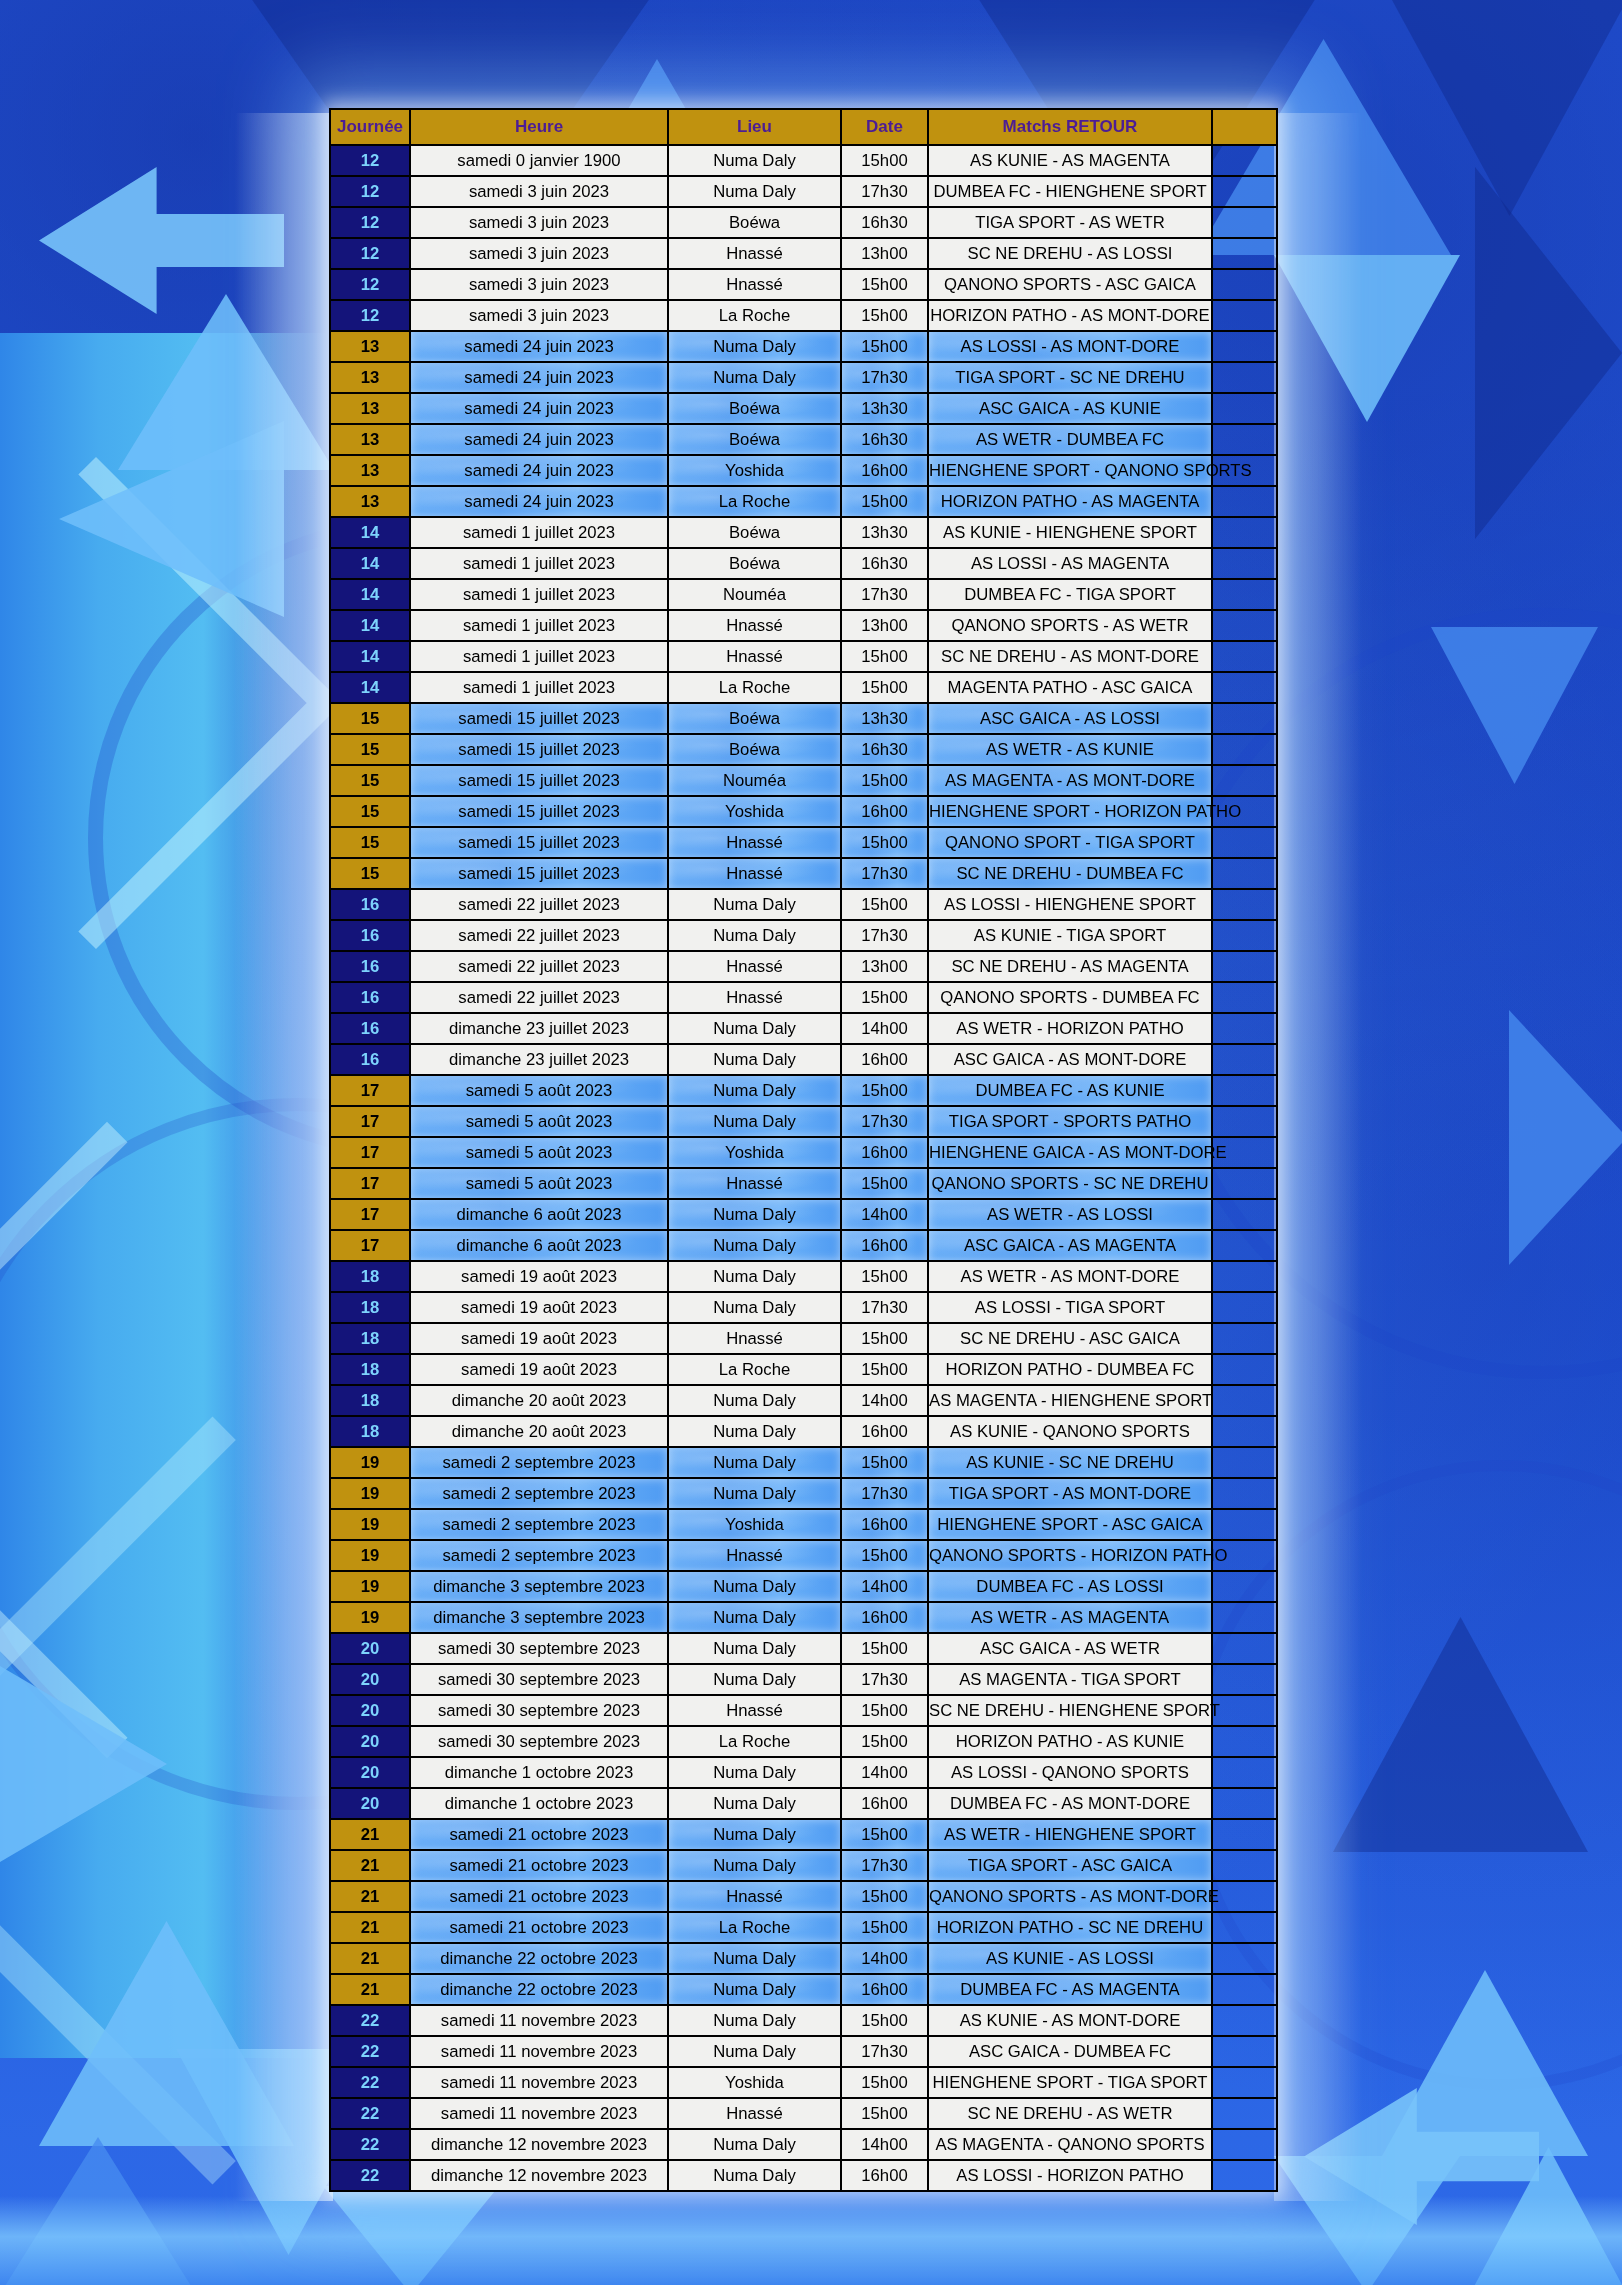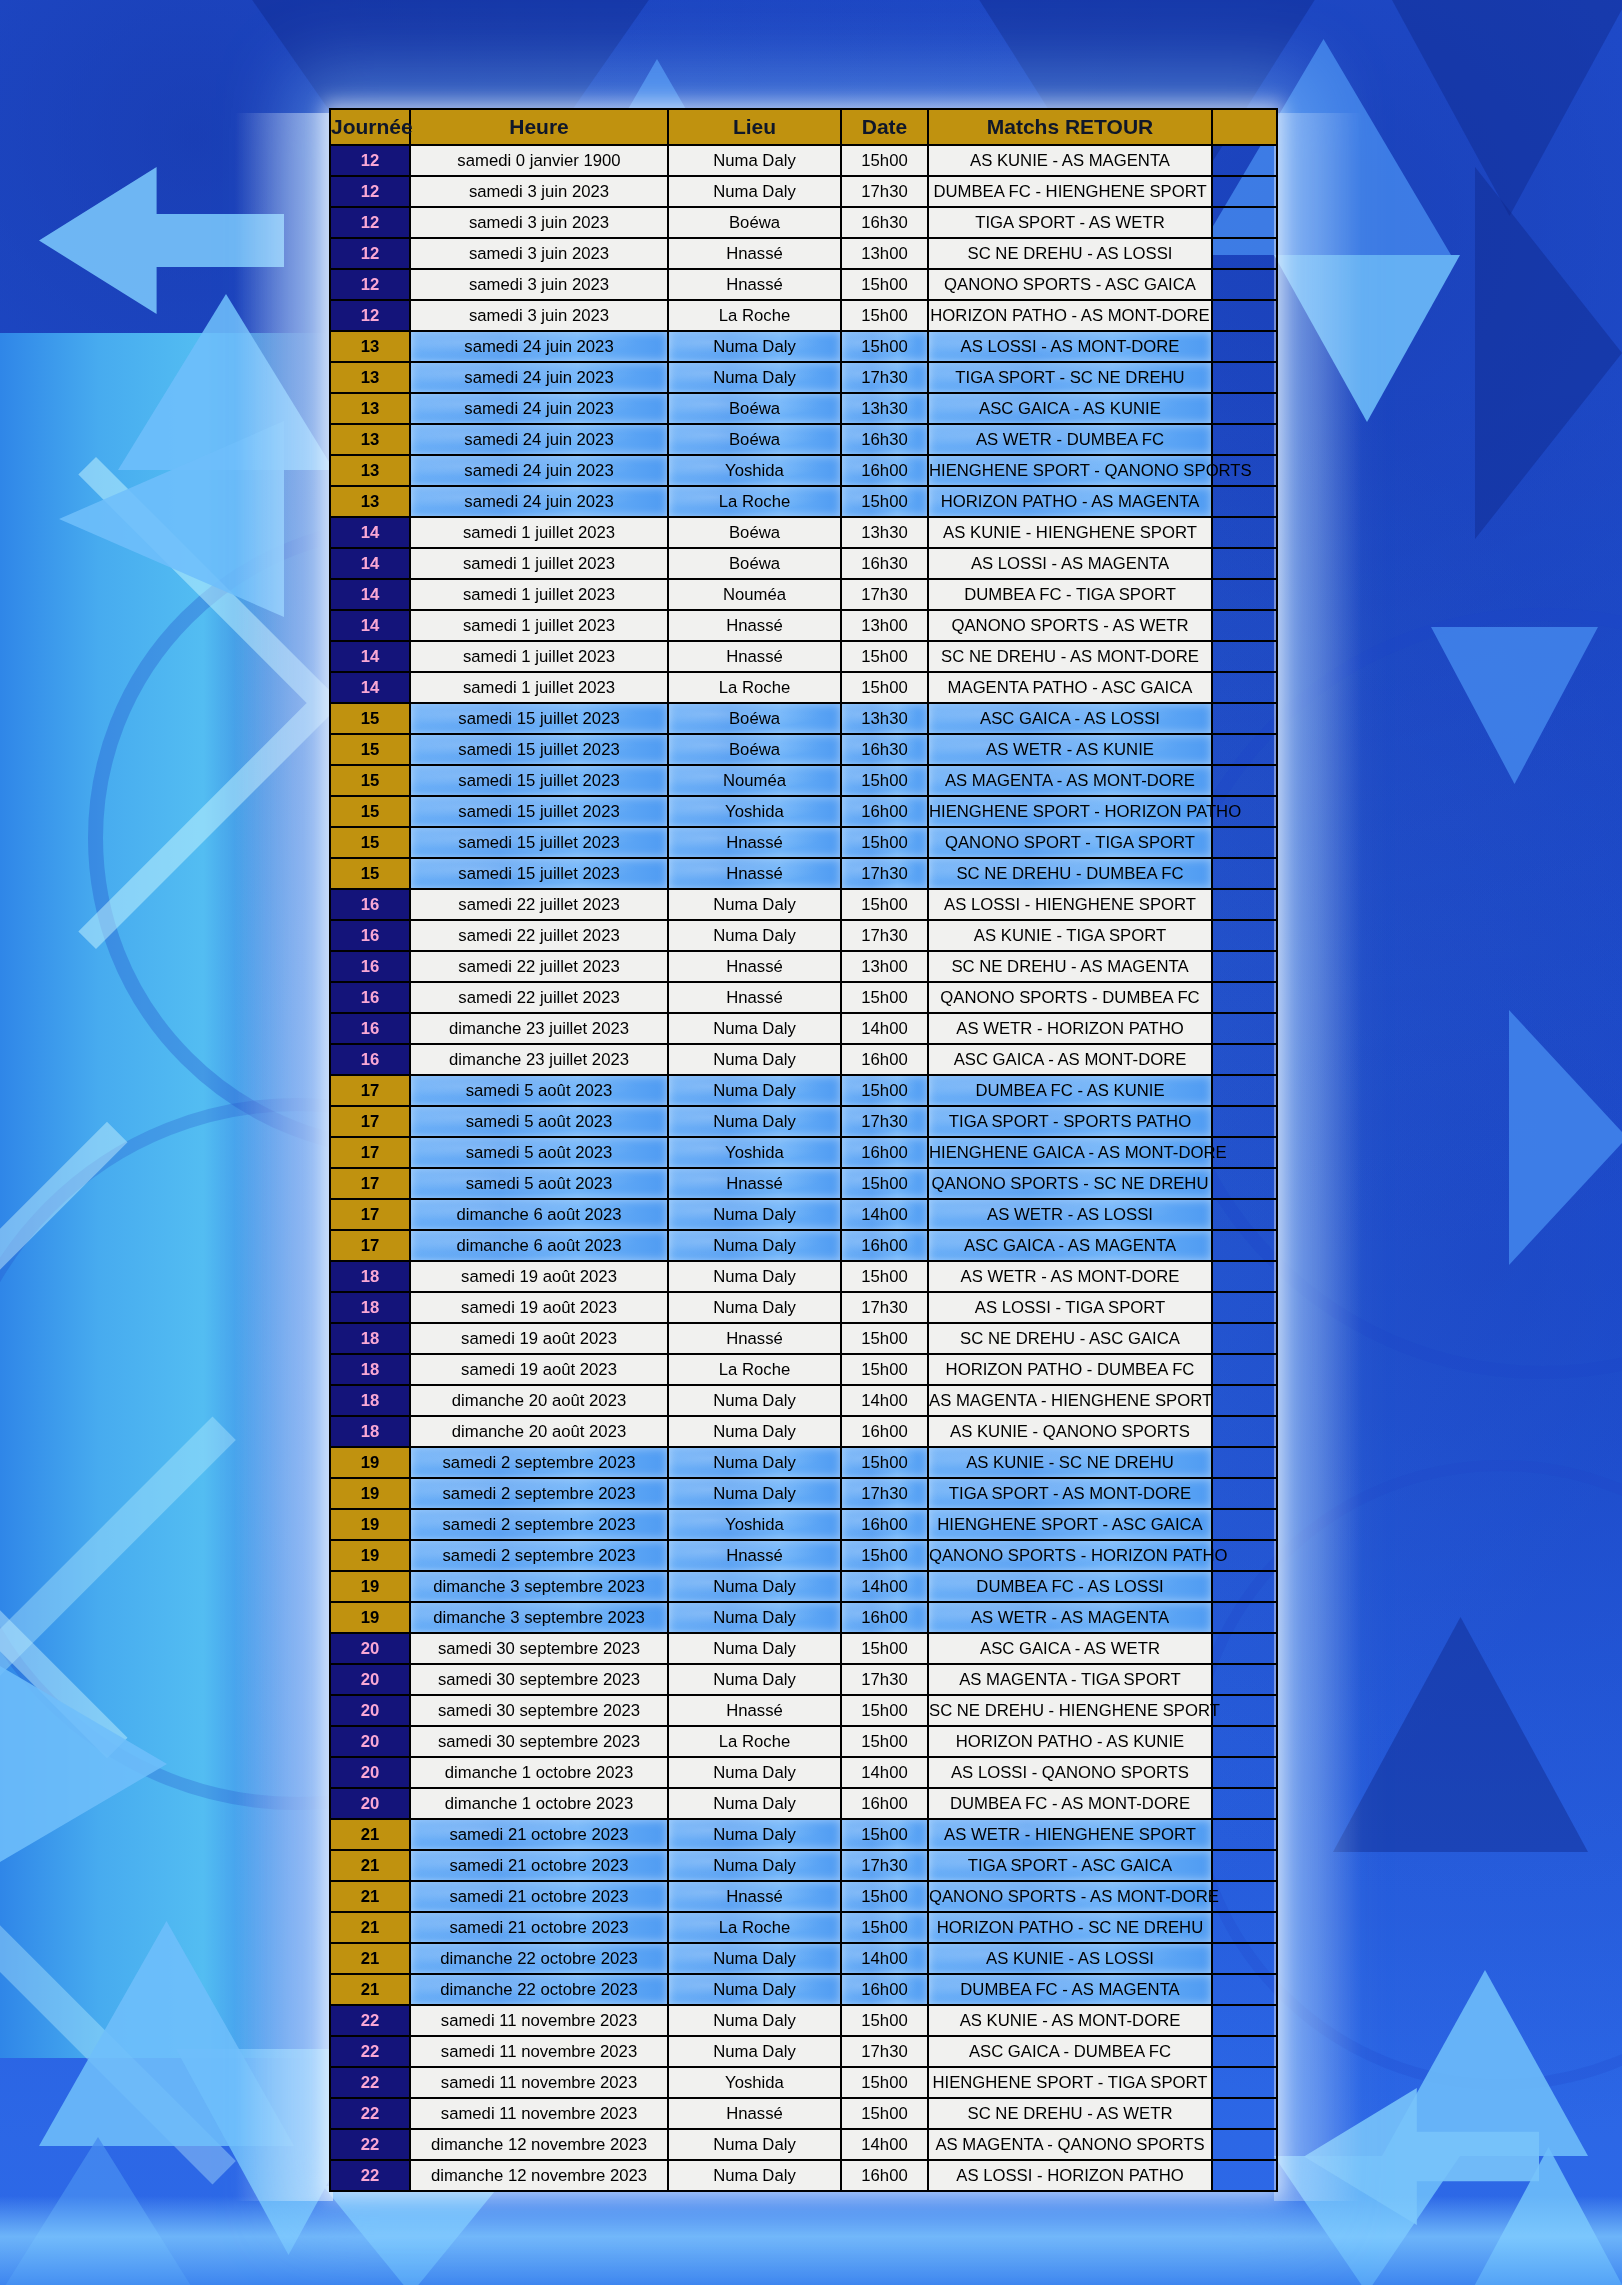"Journée" thead th { color: #0f172a -> #4c1d95; font-size: 21px -> 17px }
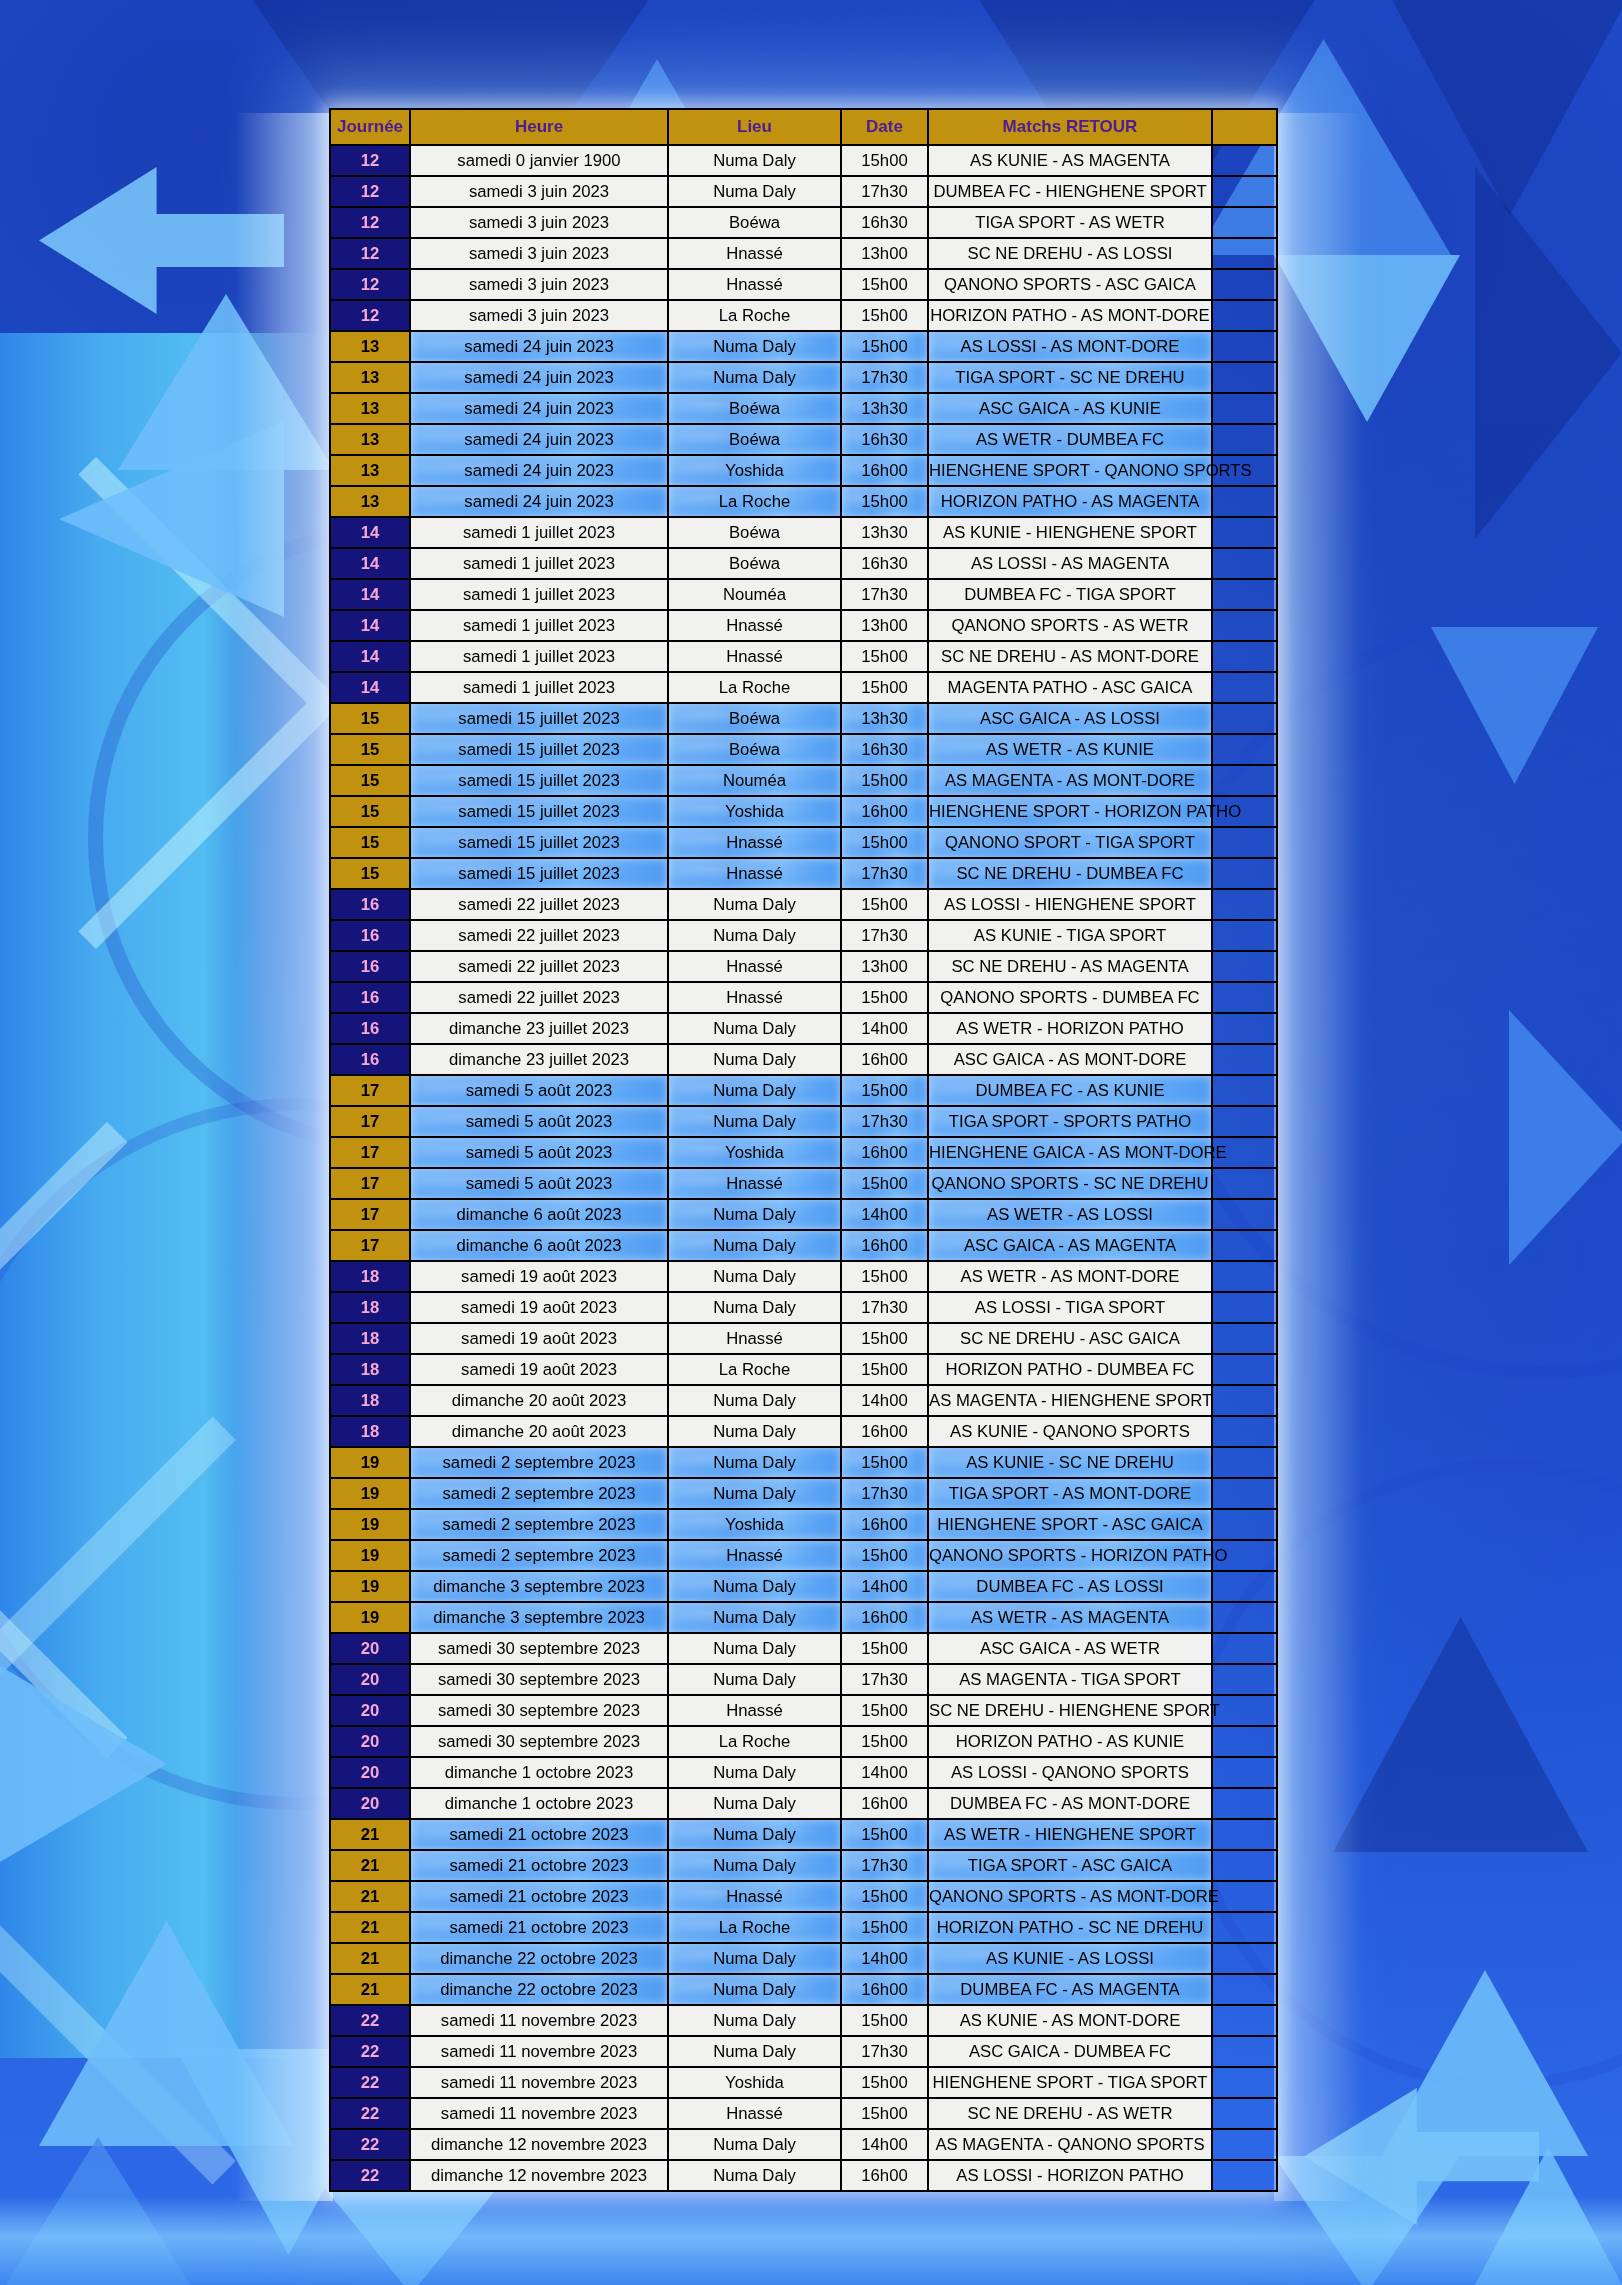"12" tr.g-navy td.num { color: #f9a8d4 -> #7dd3fc }
